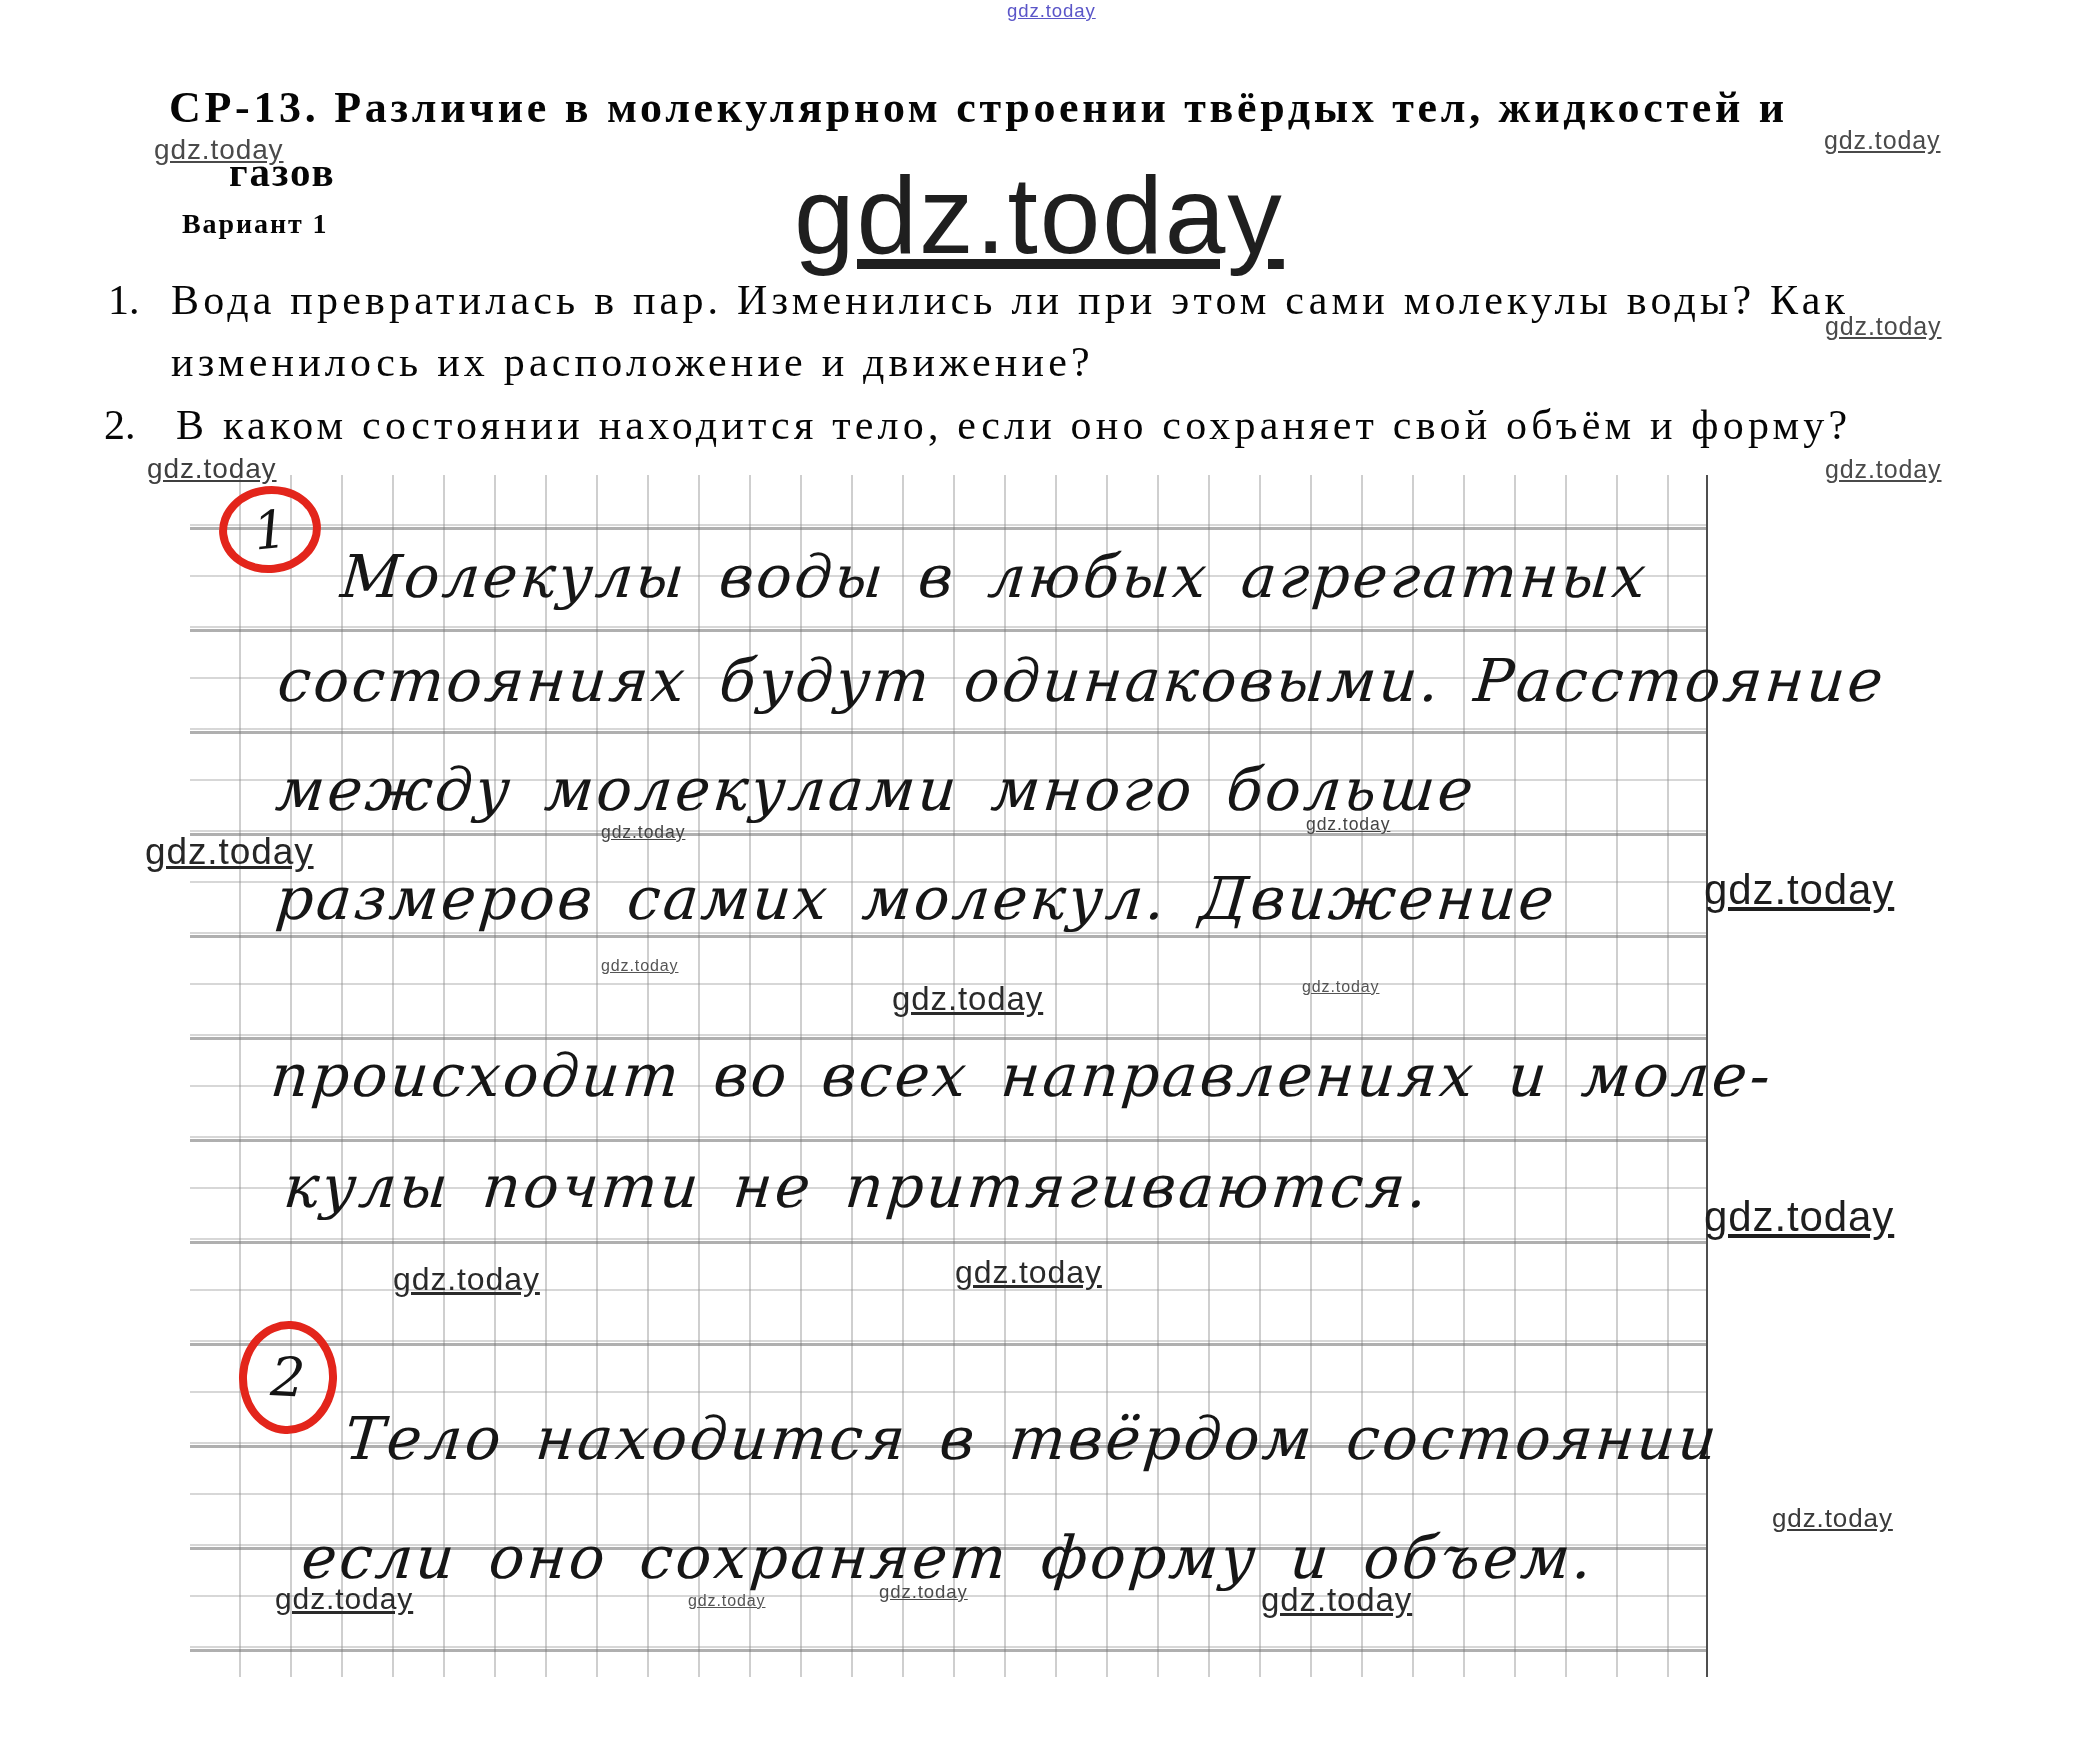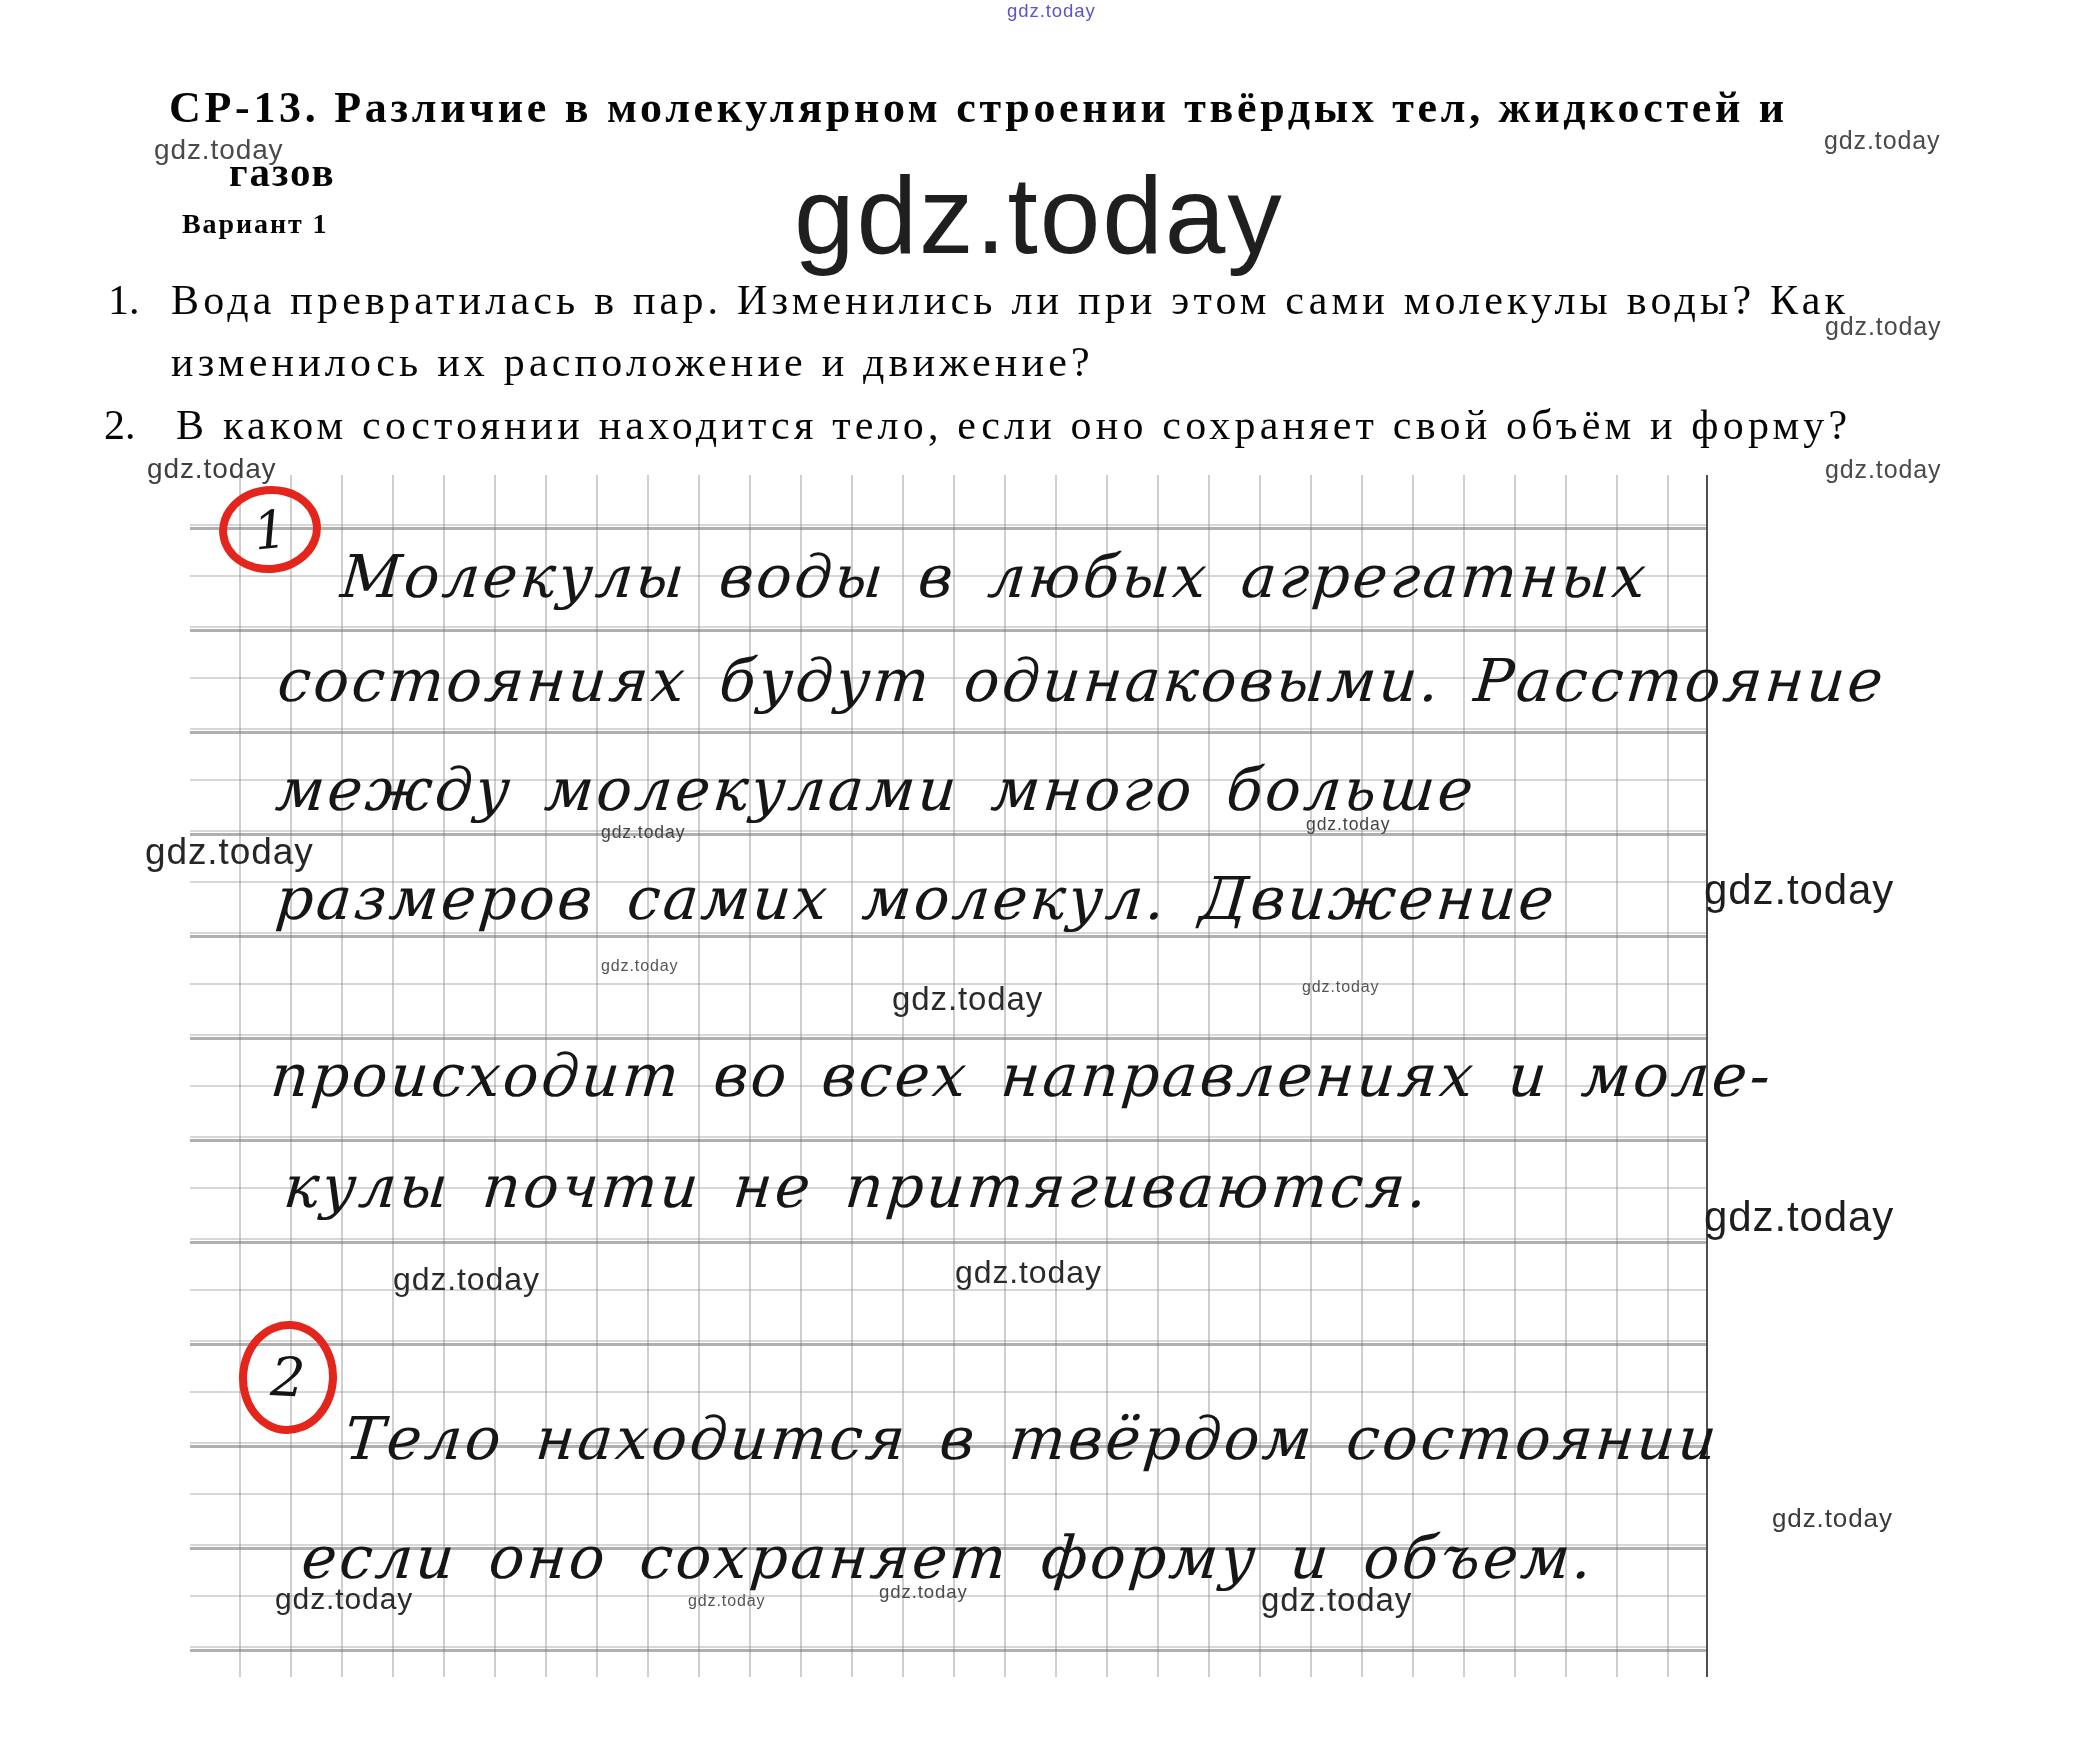"gdz.today" .wm { text-decoration: none -> underline }
